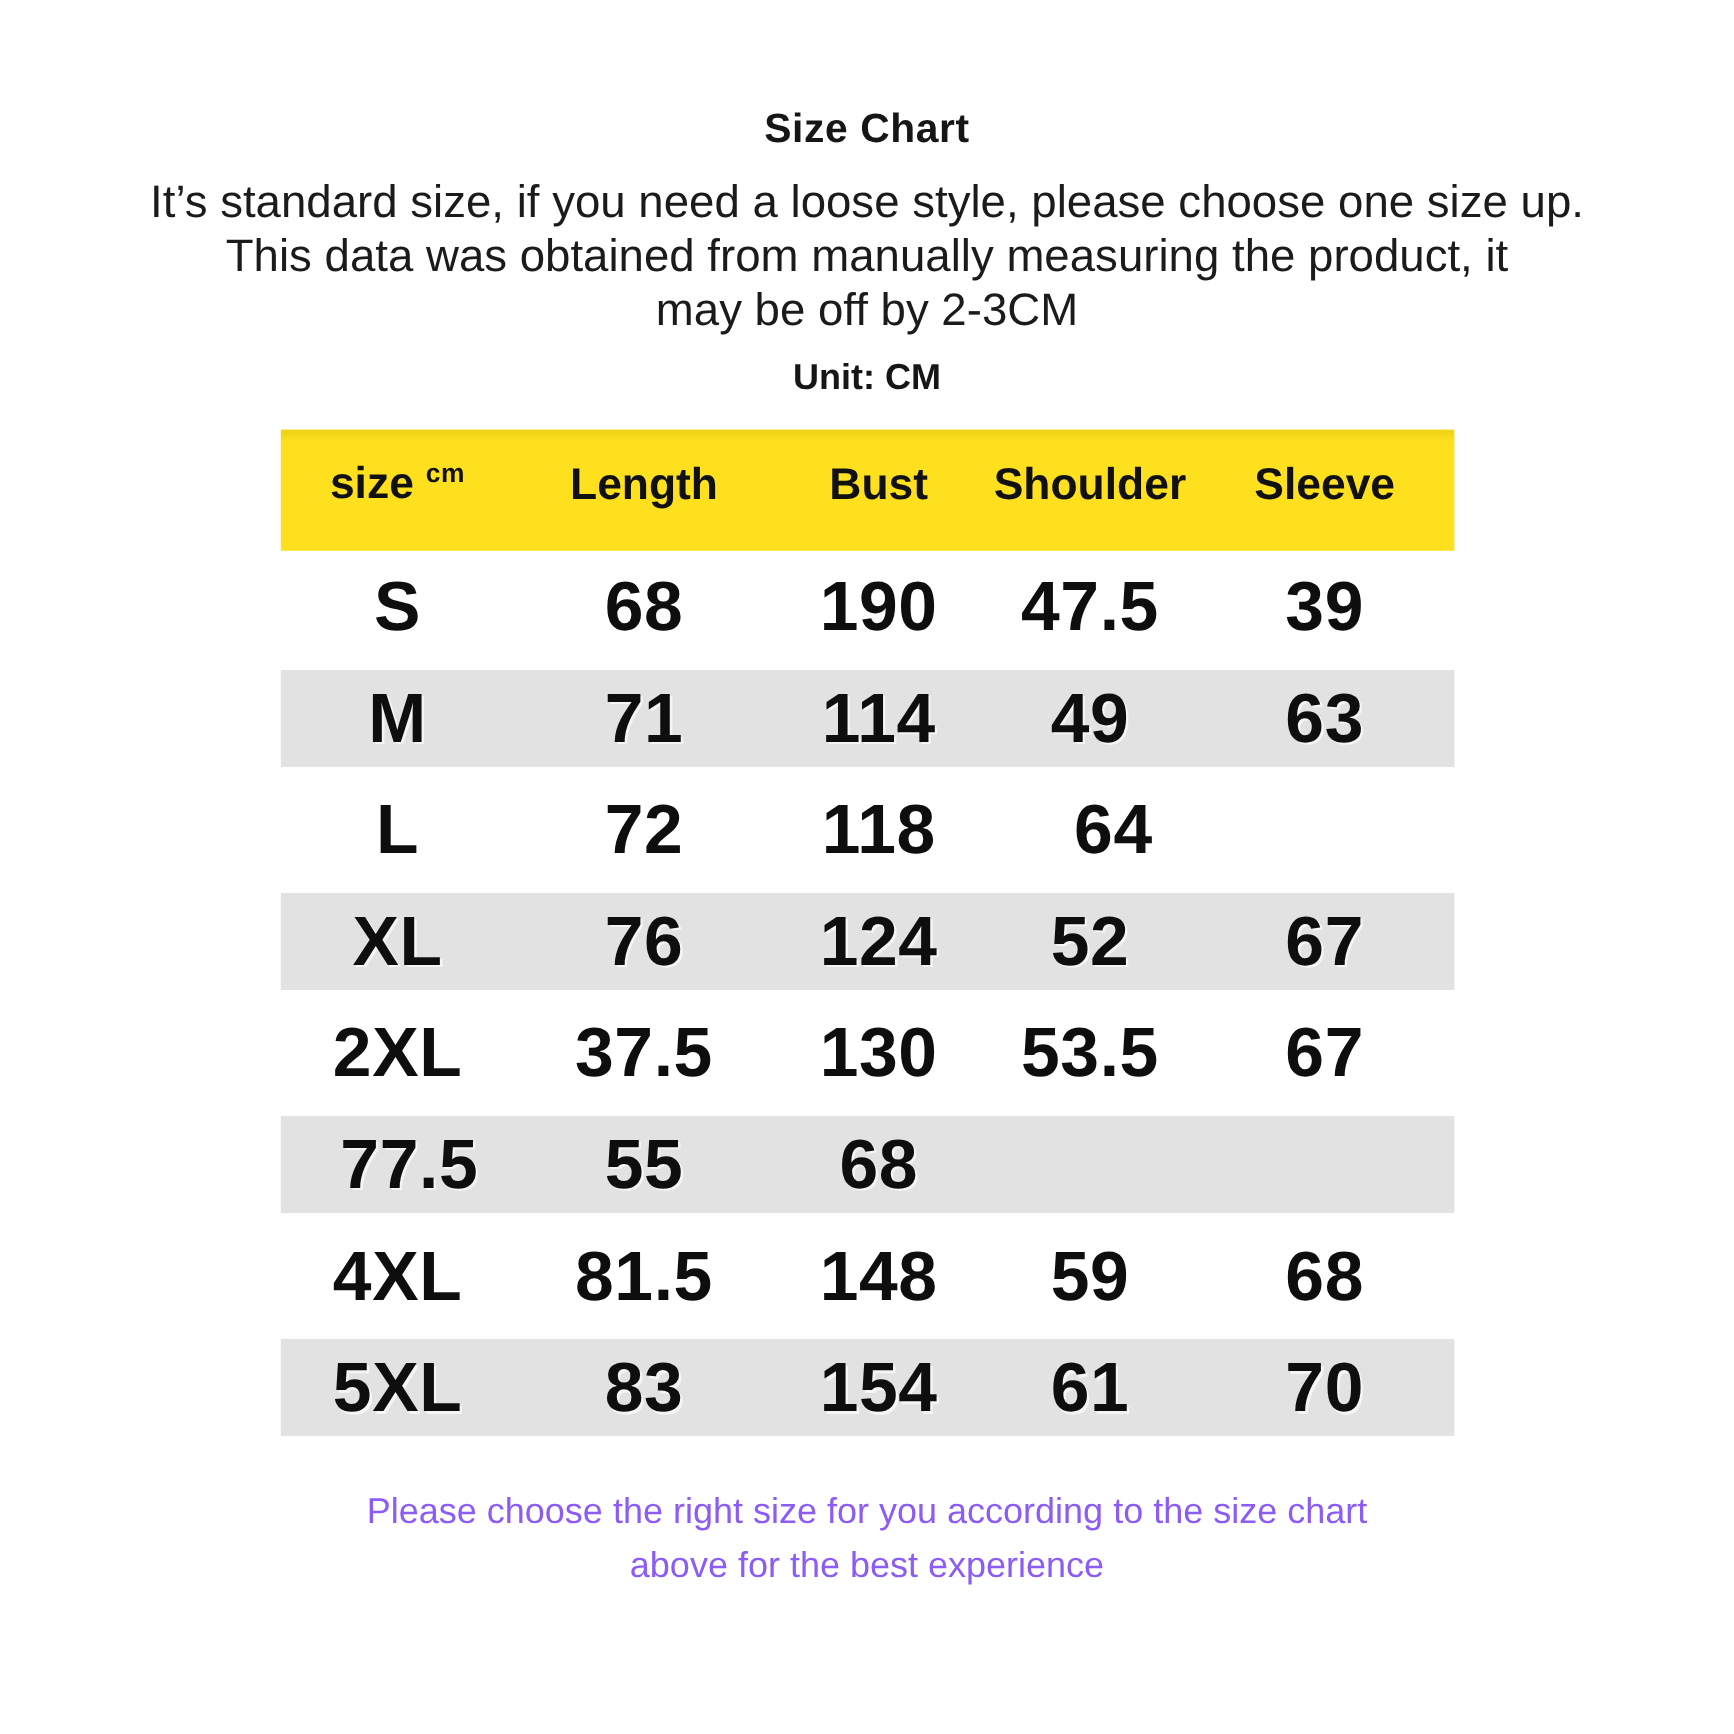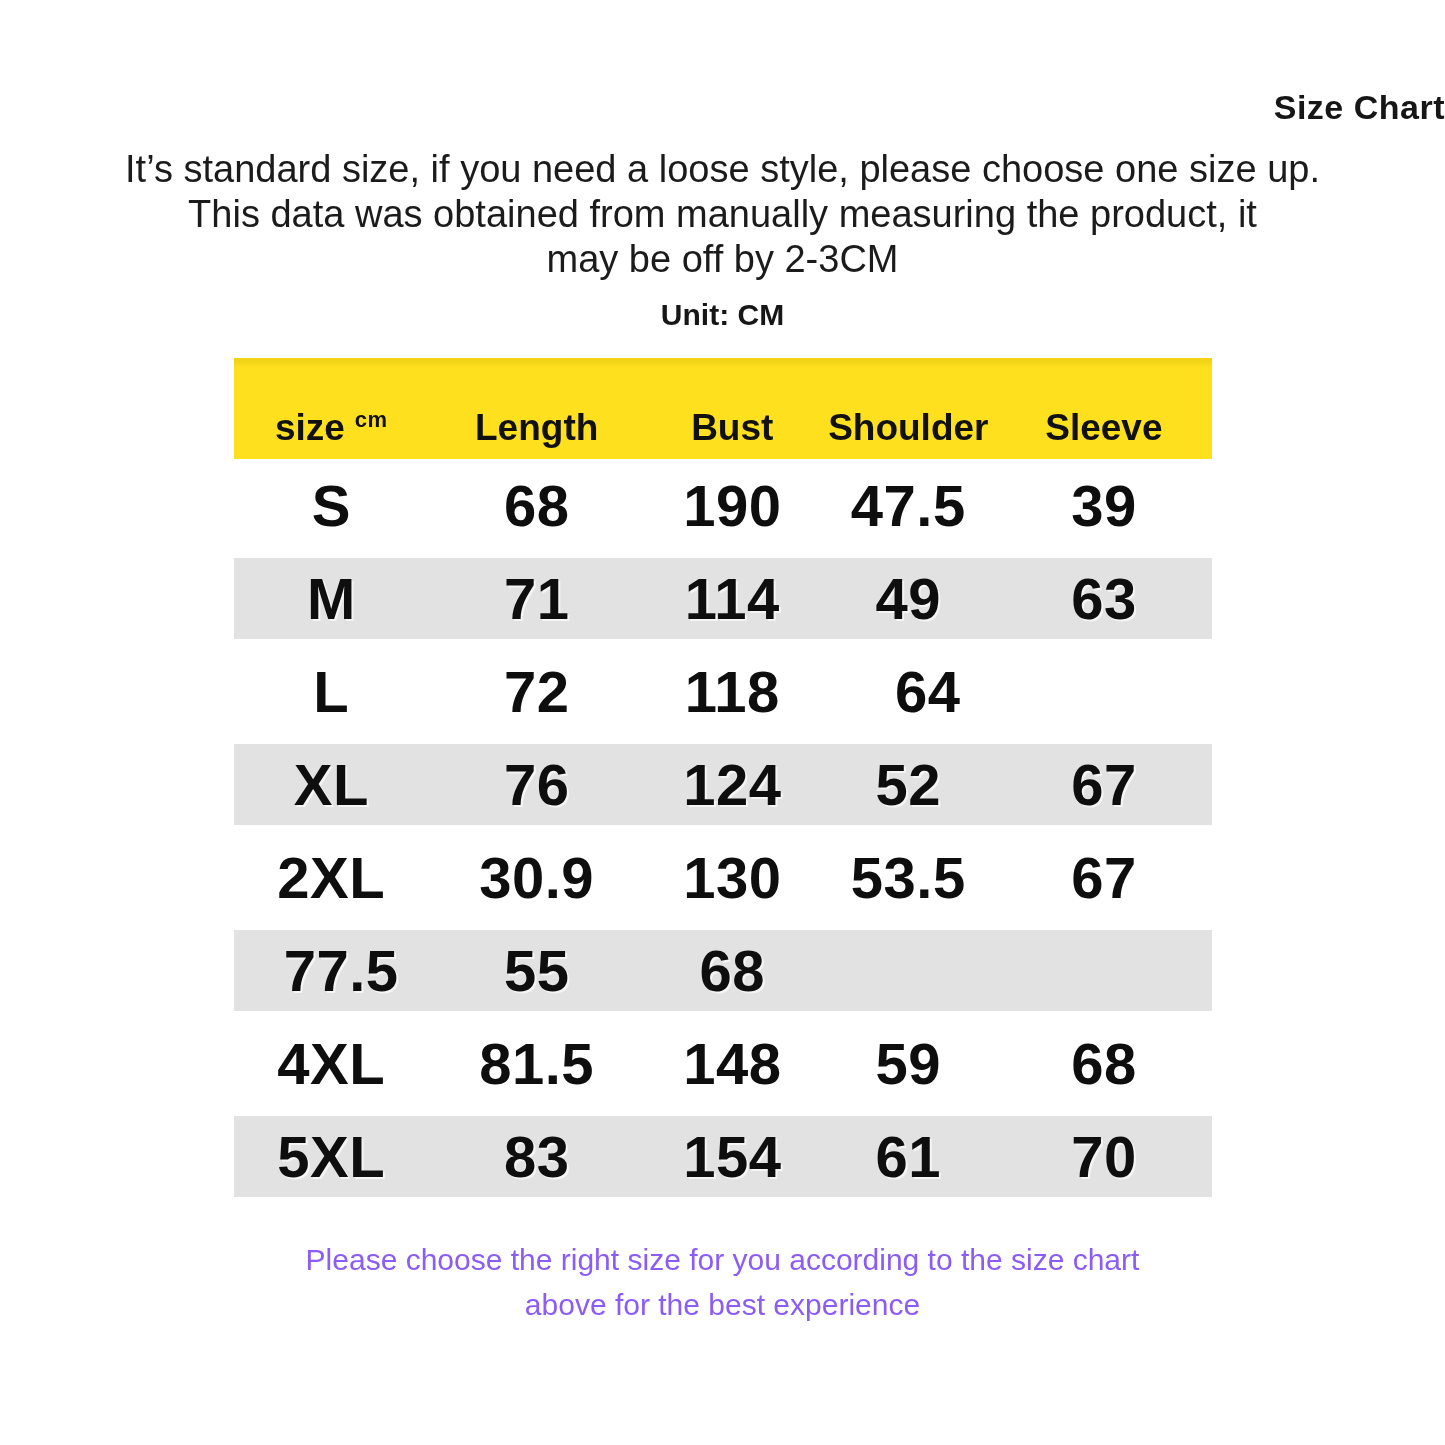"Size Chart" .title { text-align: right -> center }
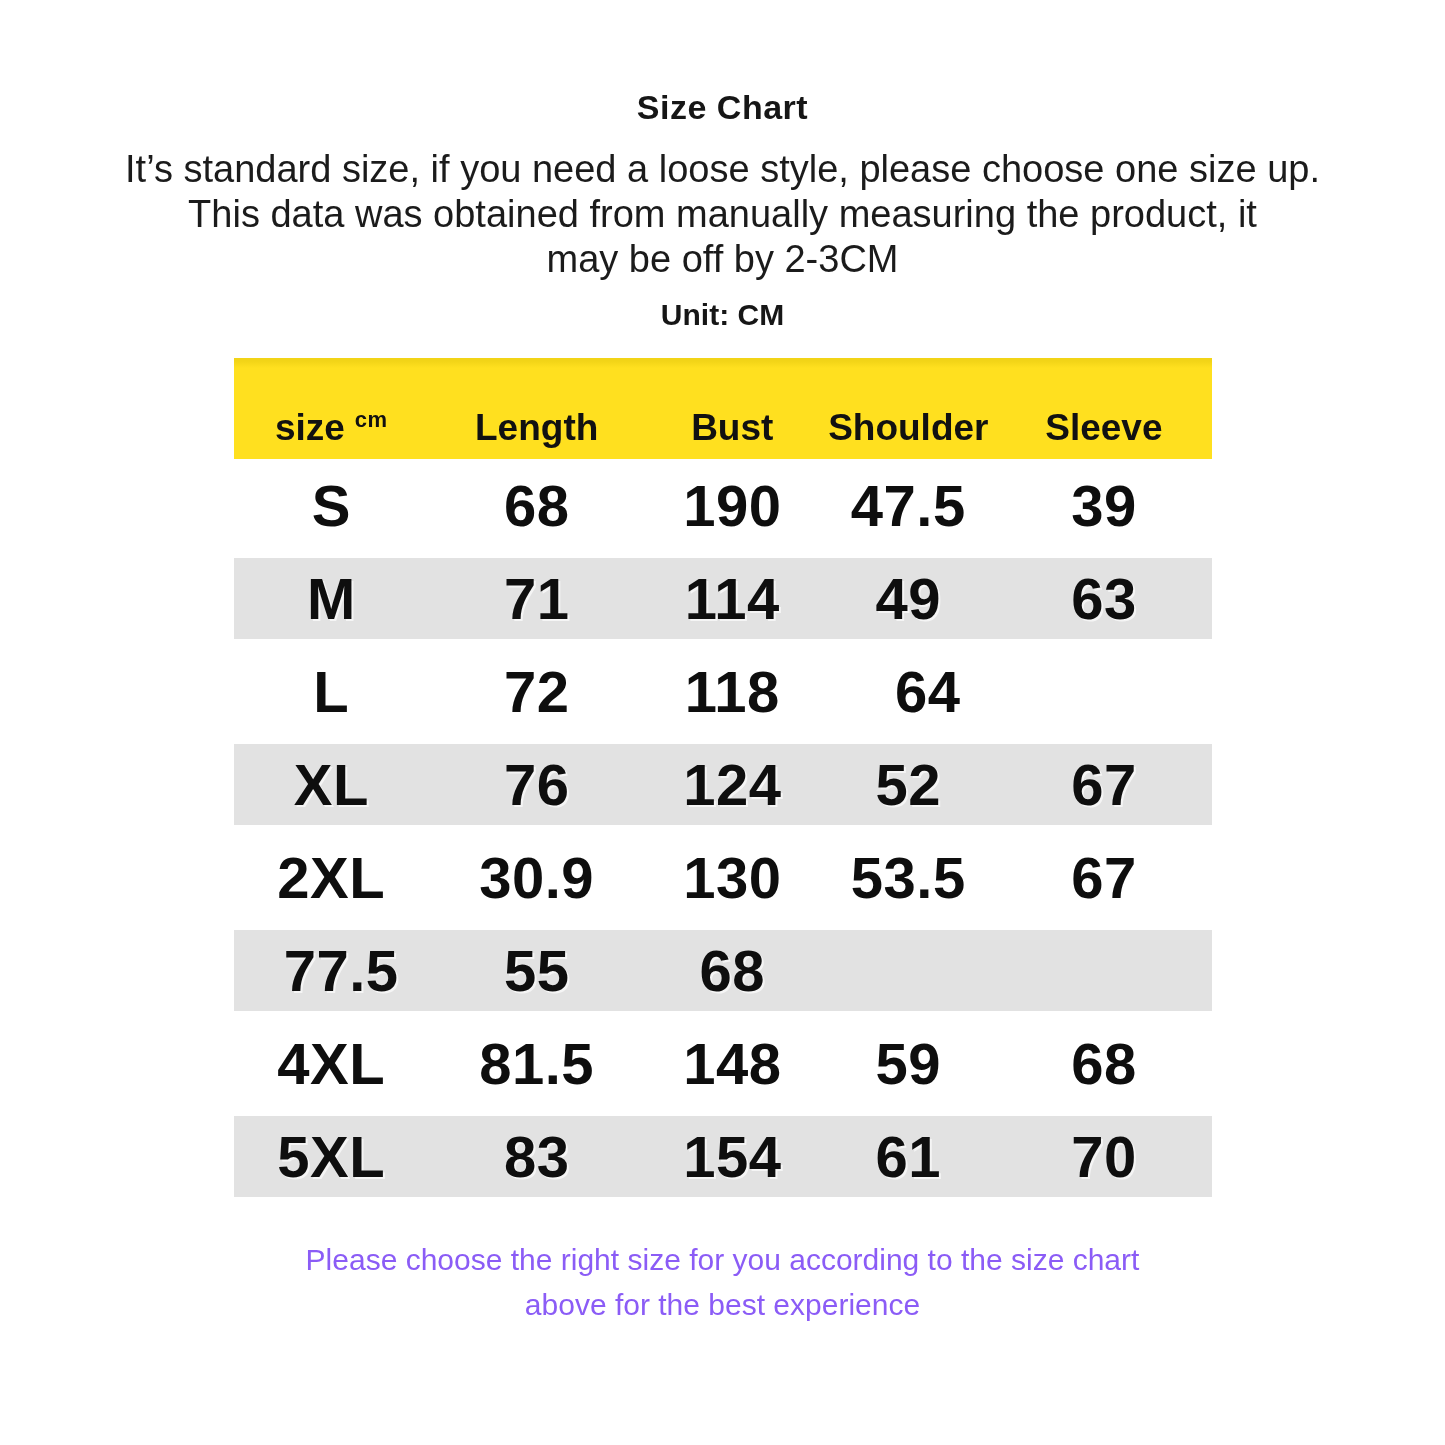"size cm" .thead { align-items: flex-end -> center }
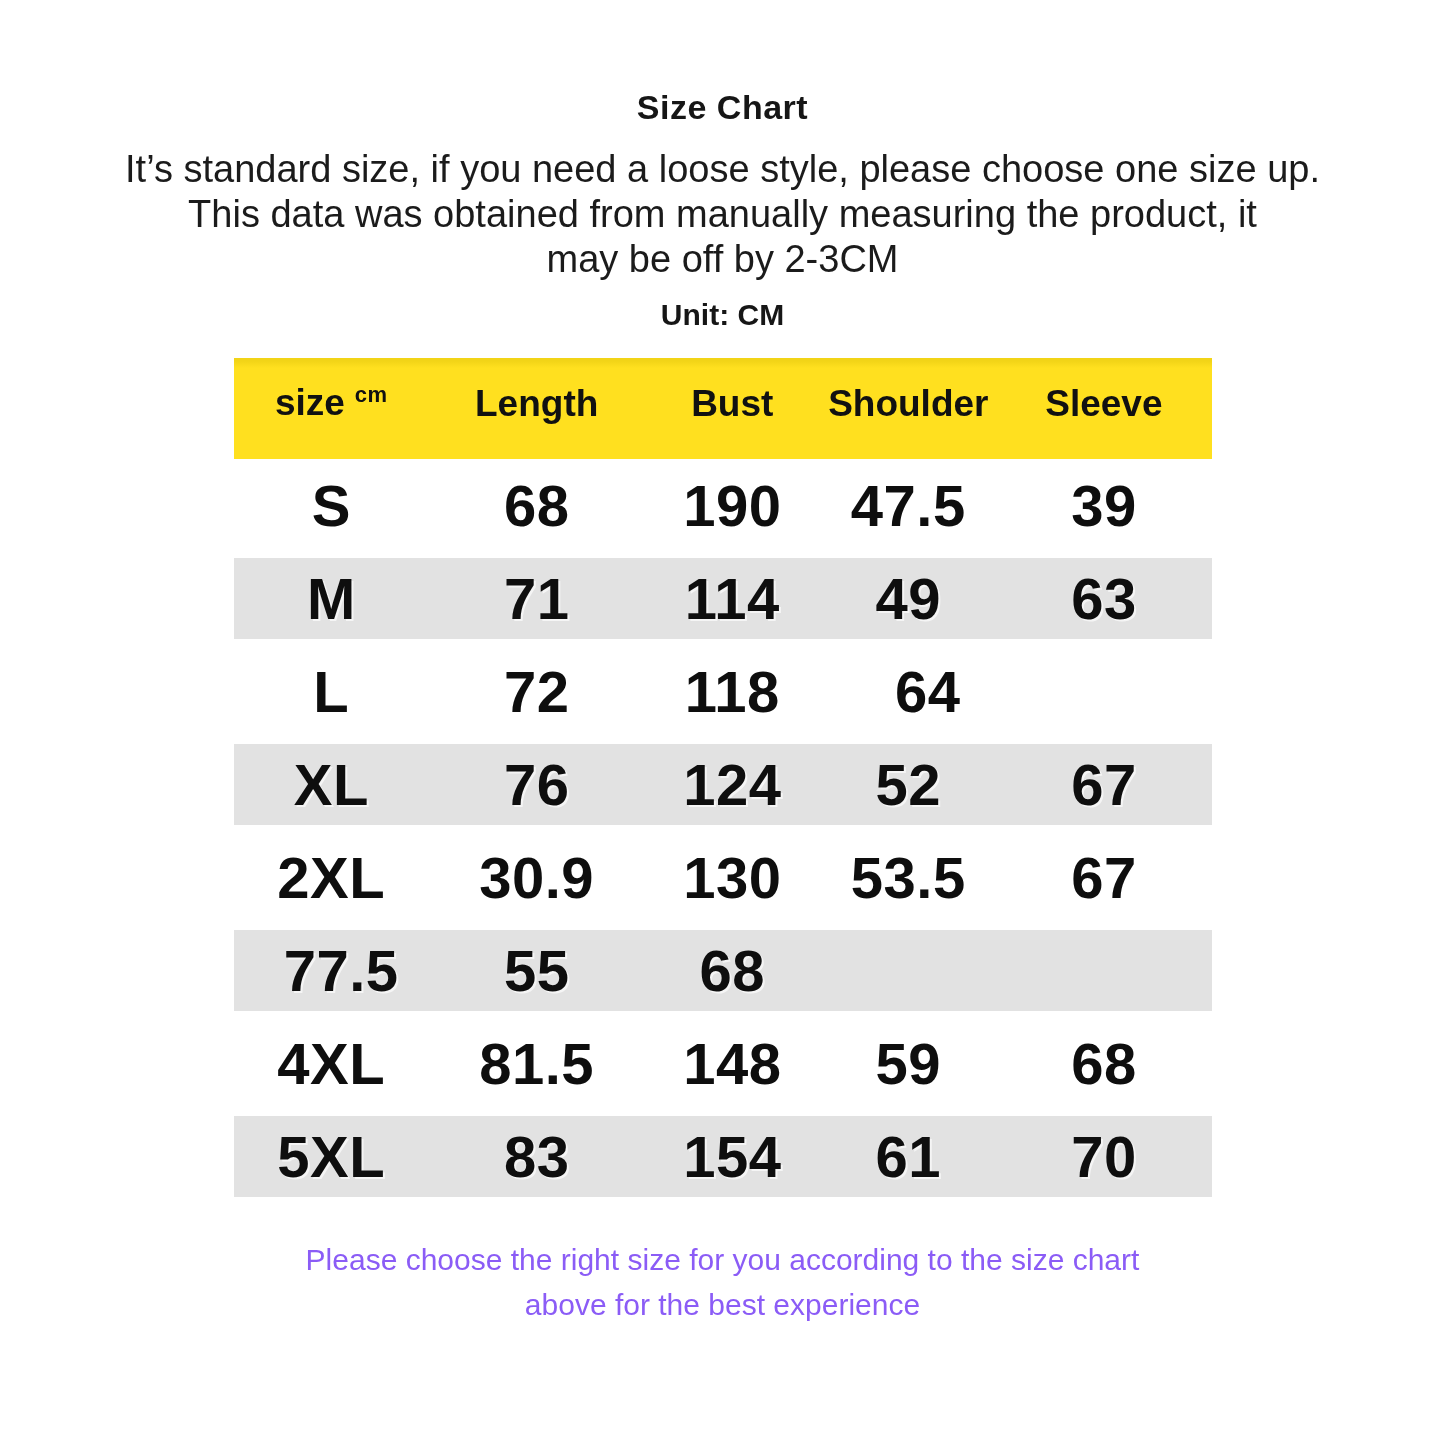"30.9" div.cell { text: 30.9 -> 37.5 }
